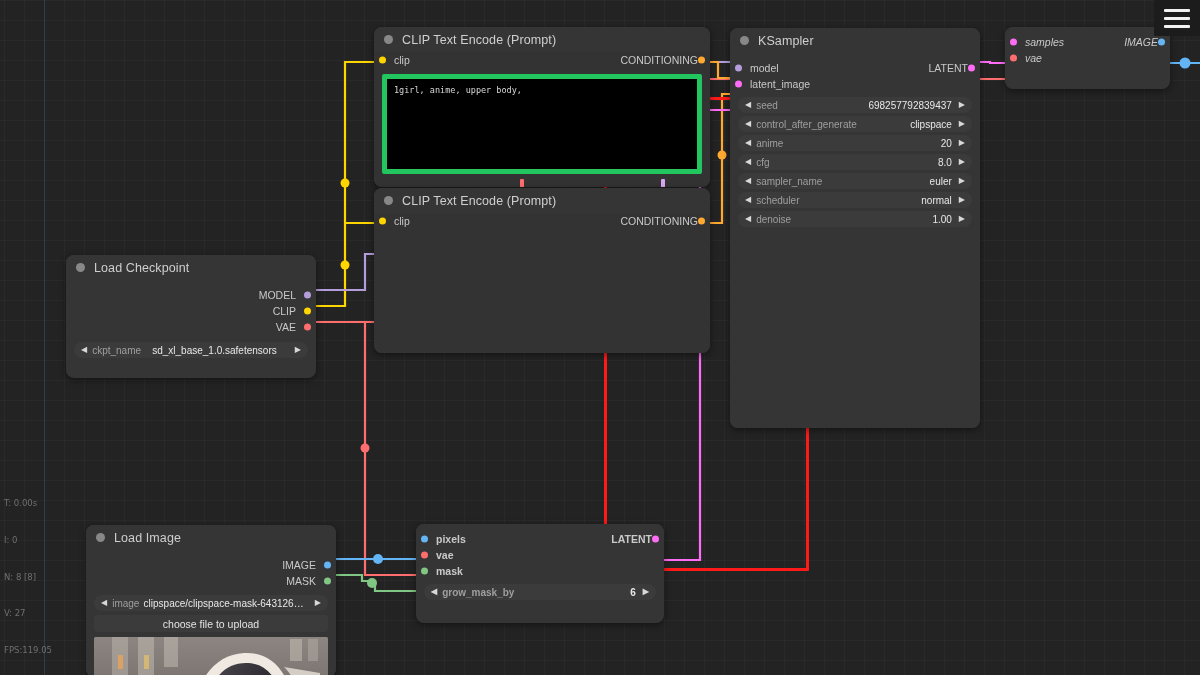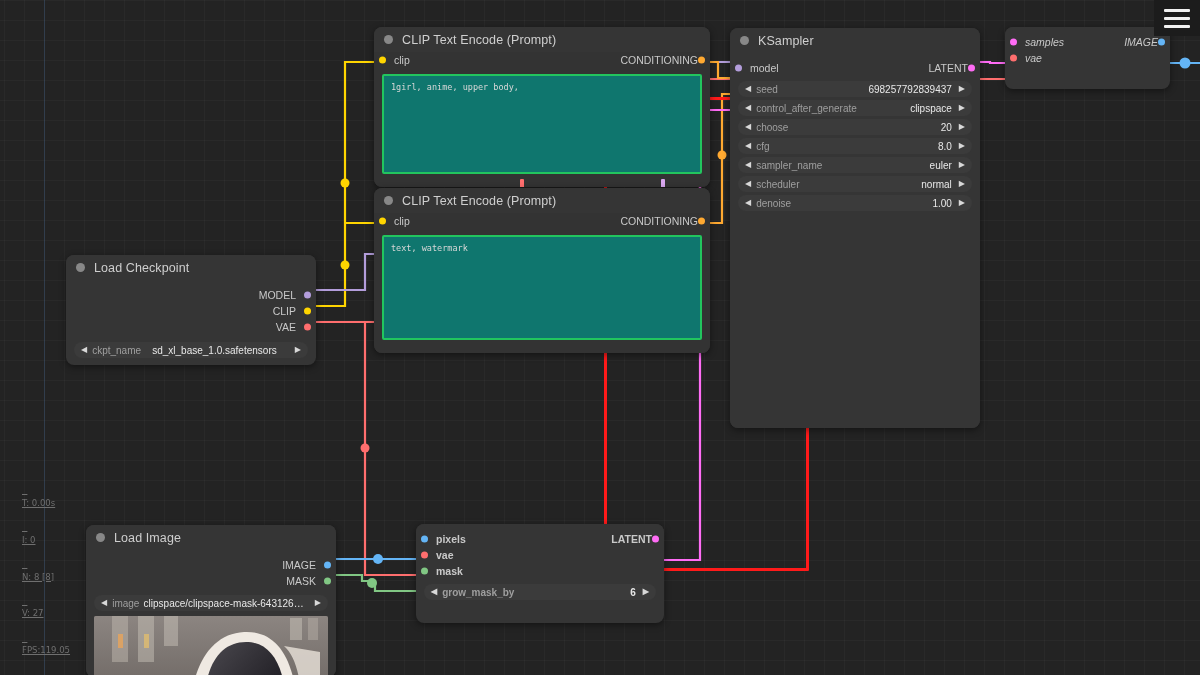"1girl, anime, upper body," .textarea { background: #0f766e -> #000000; border: 2px solid #22c55e -> 5px solid #22c55e }
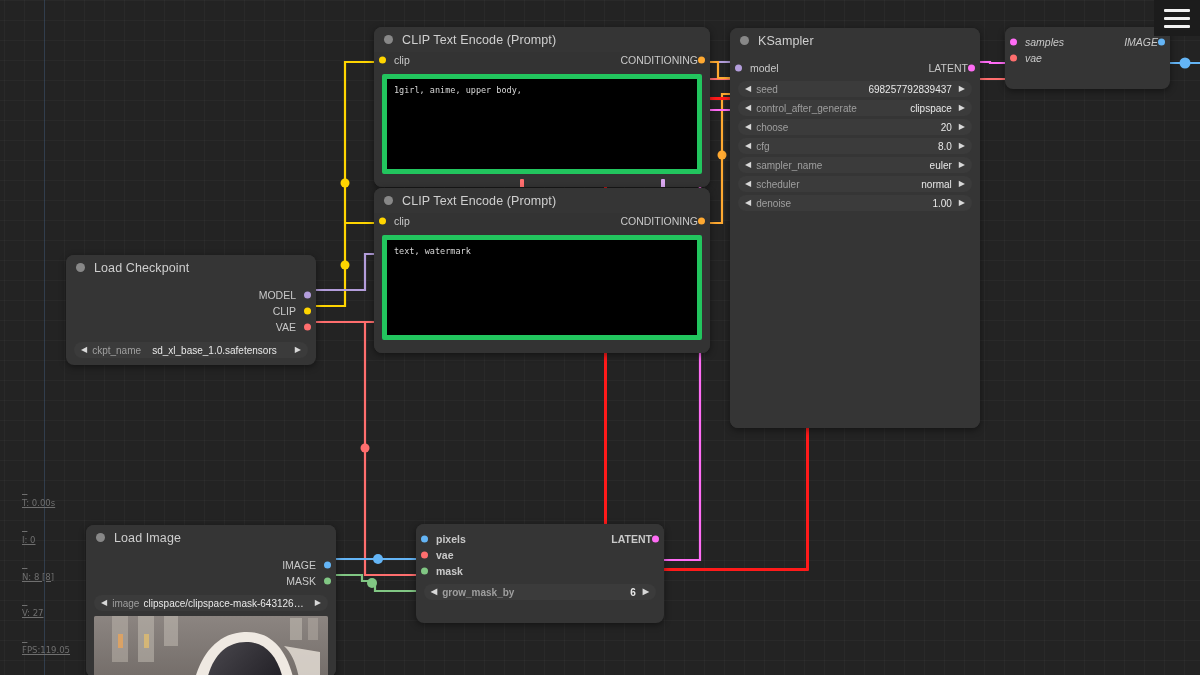"latent_image" div.slot { html: none -> <div> <span></span> <span>latent_image</span> </div> }
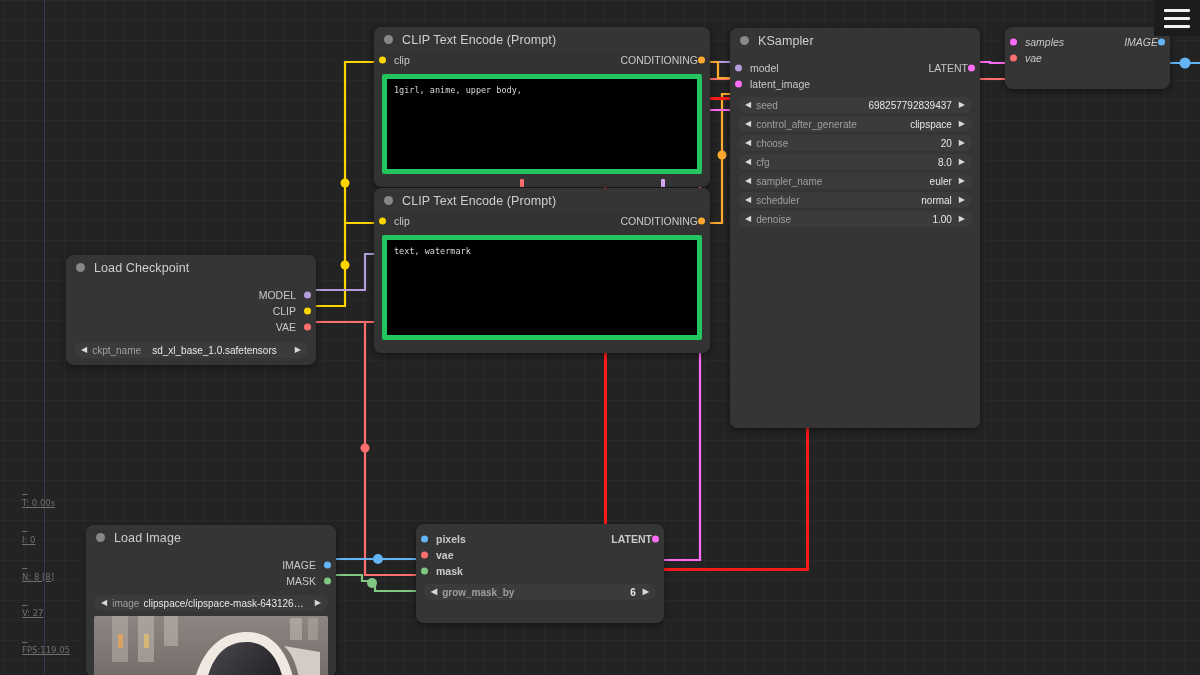"choose" span.wl { text: choose -> anime }
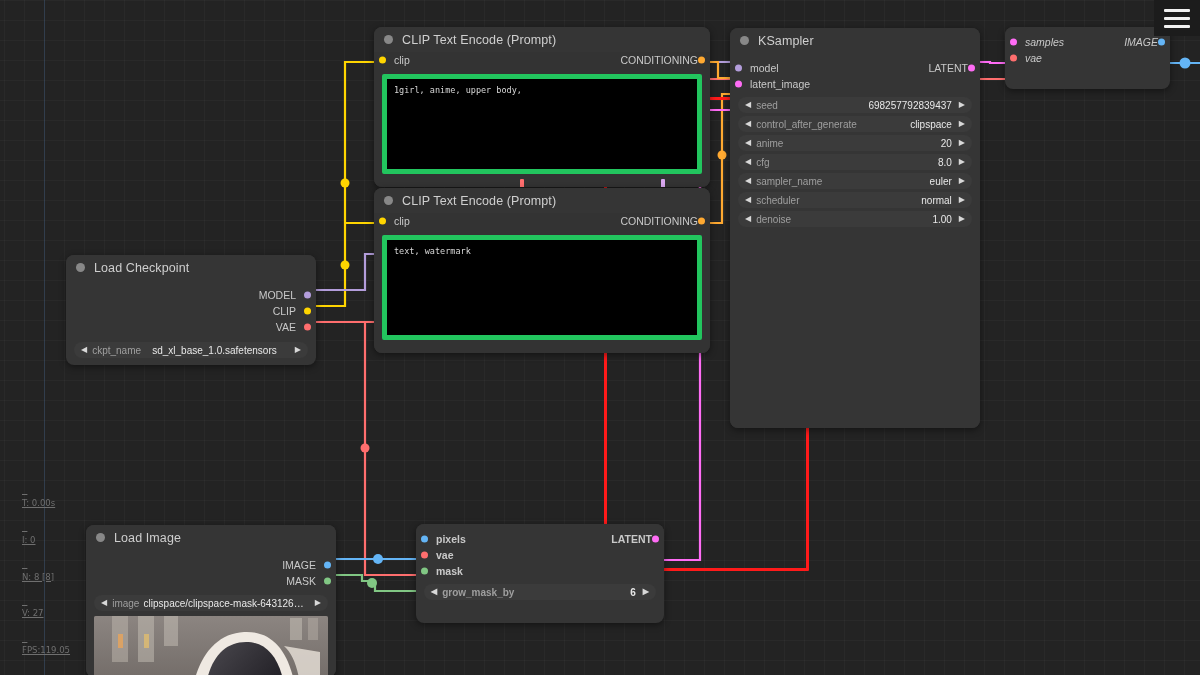"text, watermark" div.textarea { html: <div>text, watermark</div> -> none }
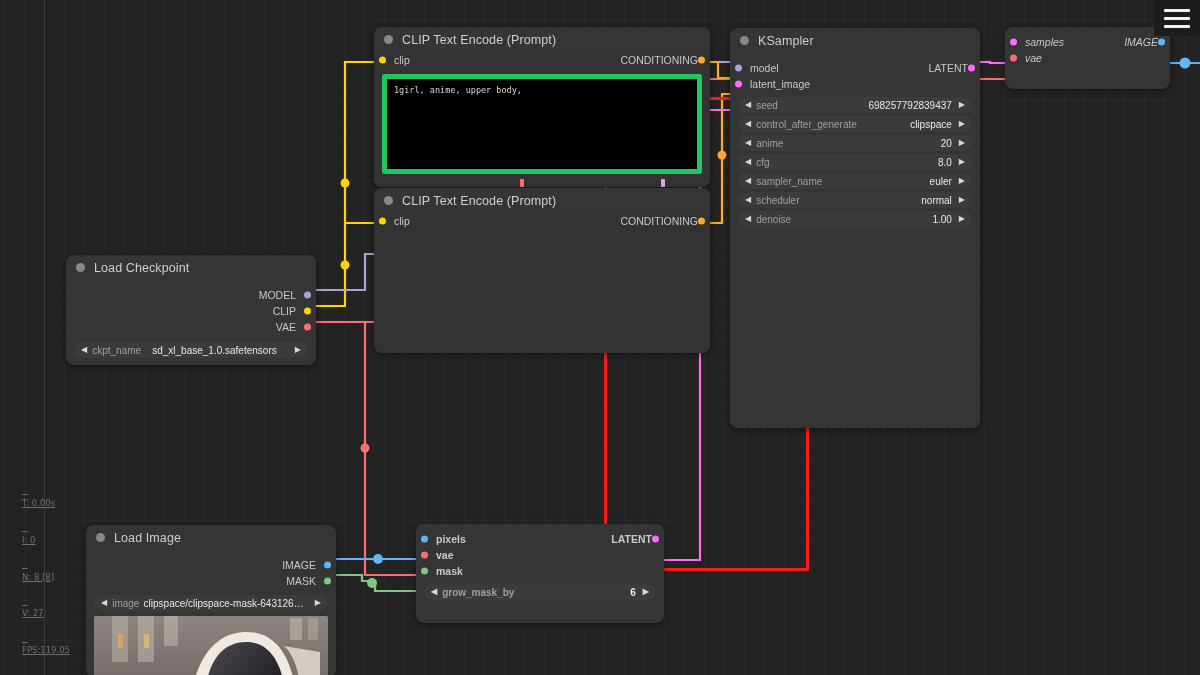"Load Checkpoint" div.node { height: 110px -> 123px }
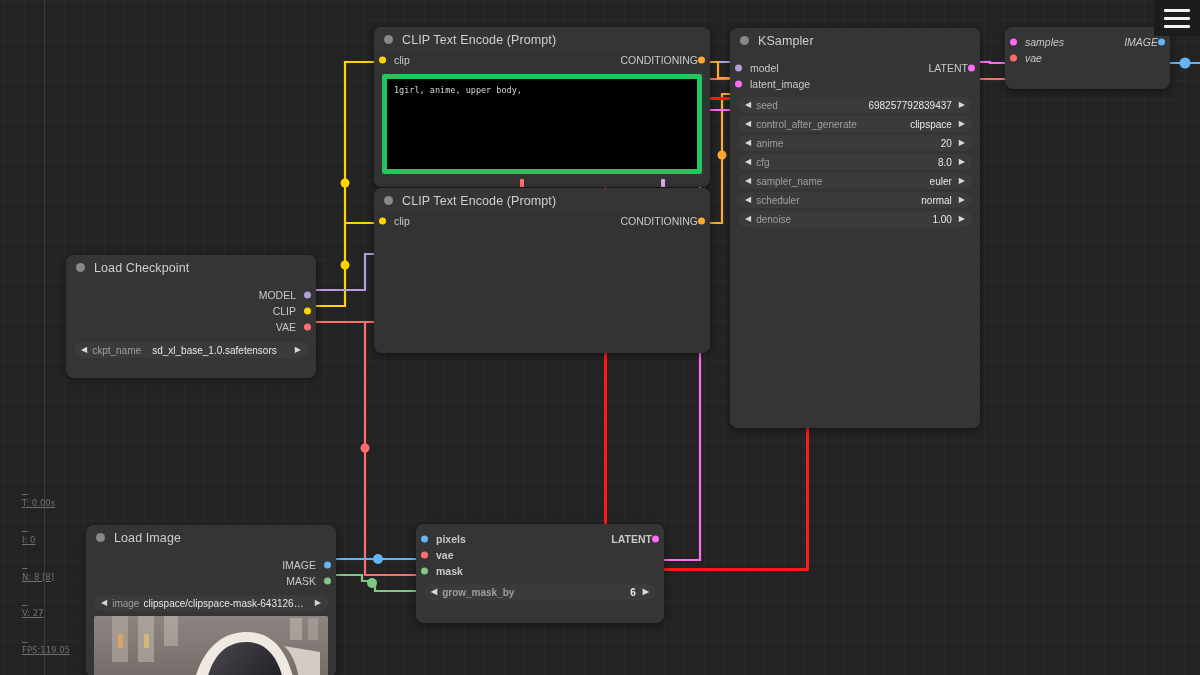"T: 0.00s" #status { left: 22px -> 4px; text-decoration: underline -> none }
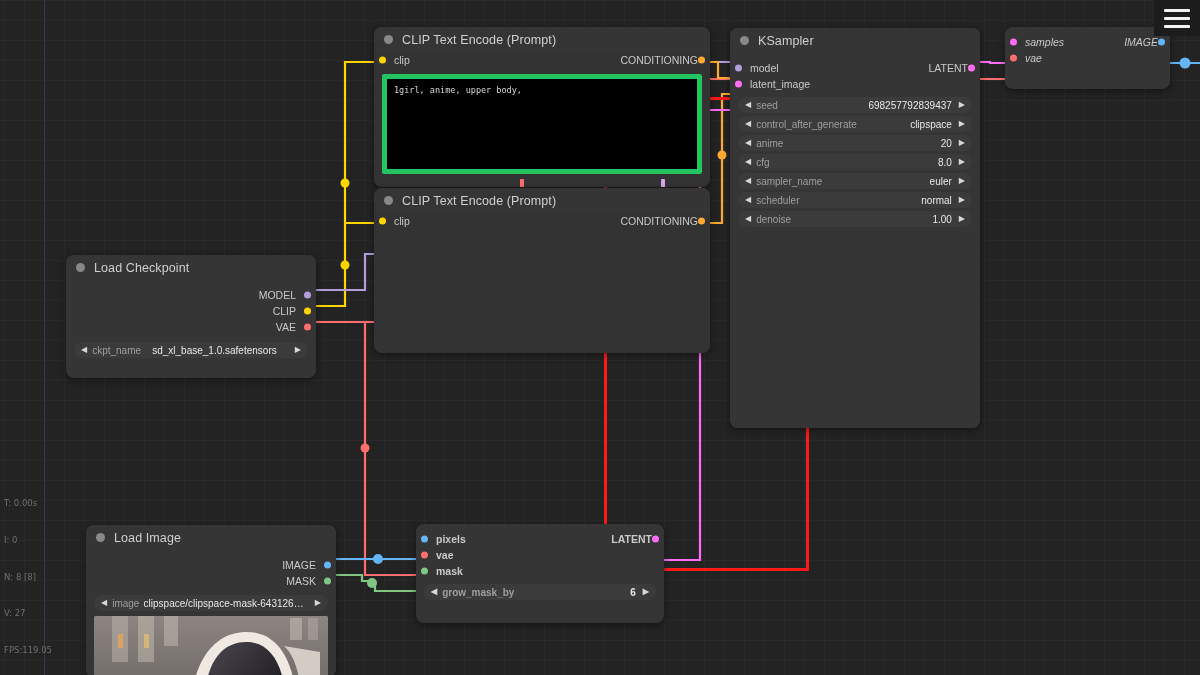"choose file to upload" div.btn-widget { html: none -> <div>choose file to upload</div> }
